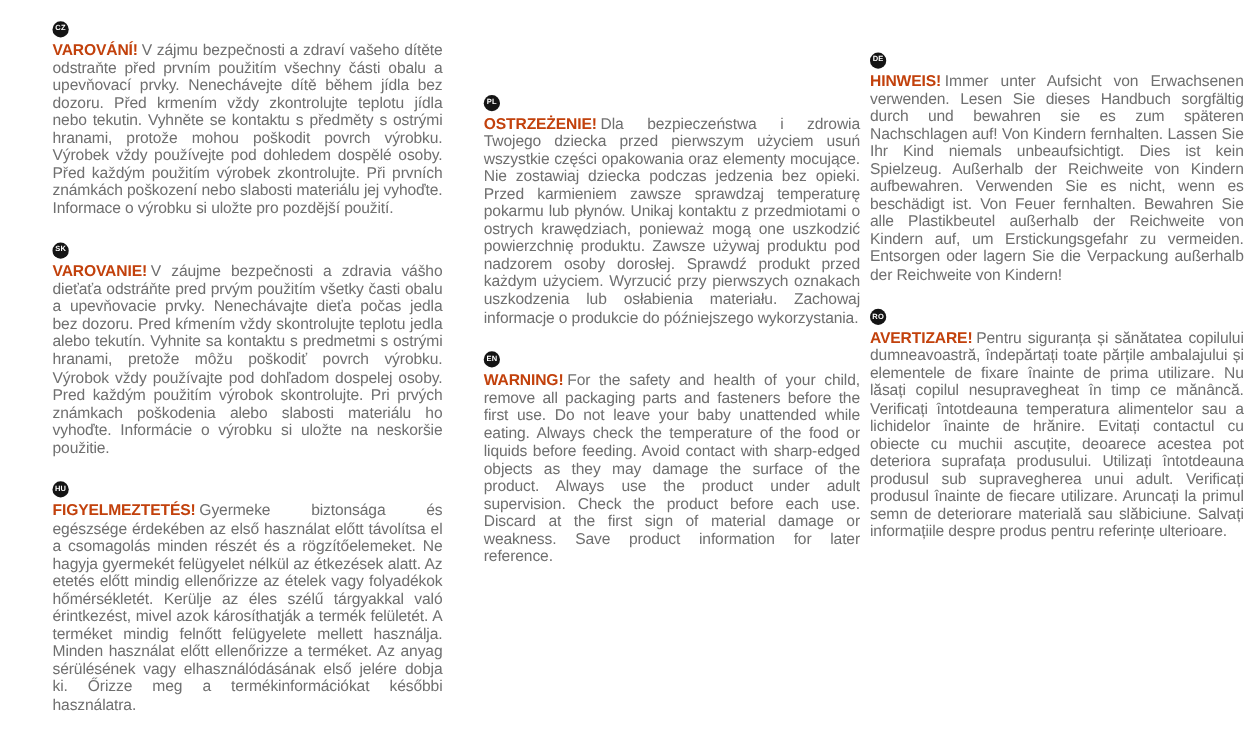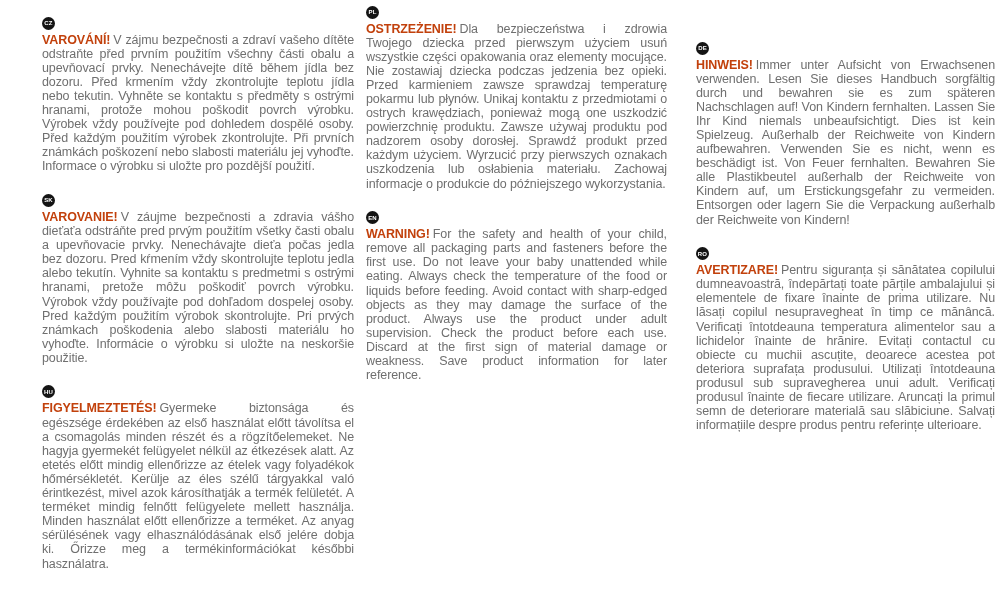"OSTRZEŻENIE! Dla bezpieczeństwa i" .col-2 { left: 366px -> 387px; padding-top: none -> 70px }
